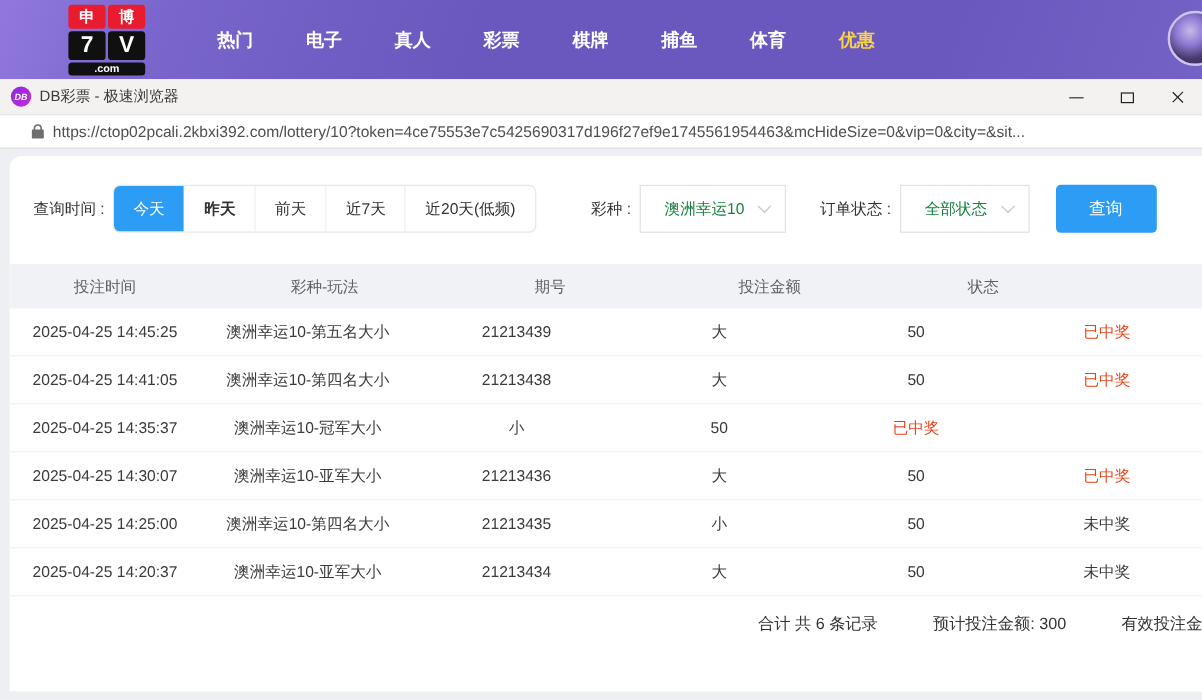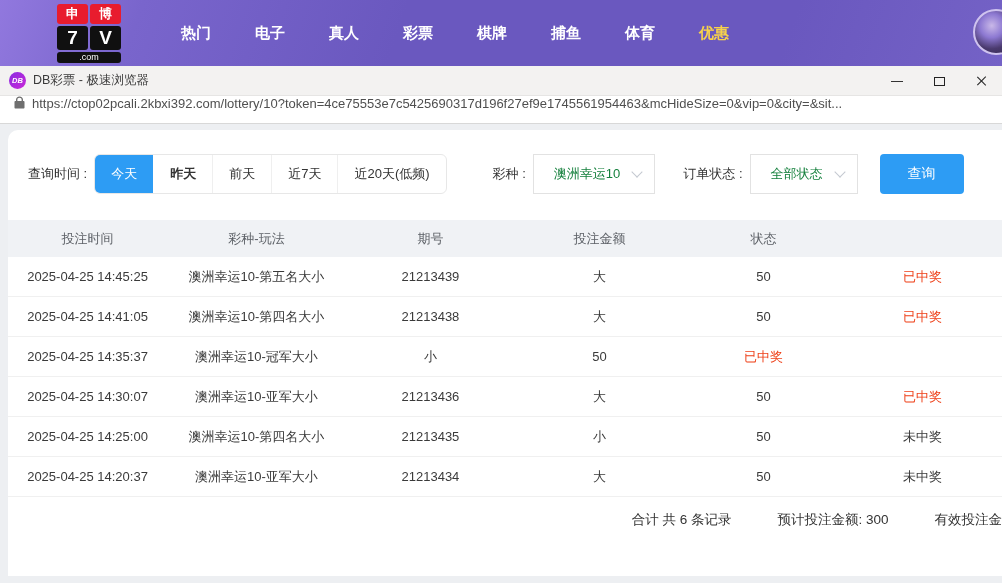".com" .logo-com { font-weight: normal -> bold }
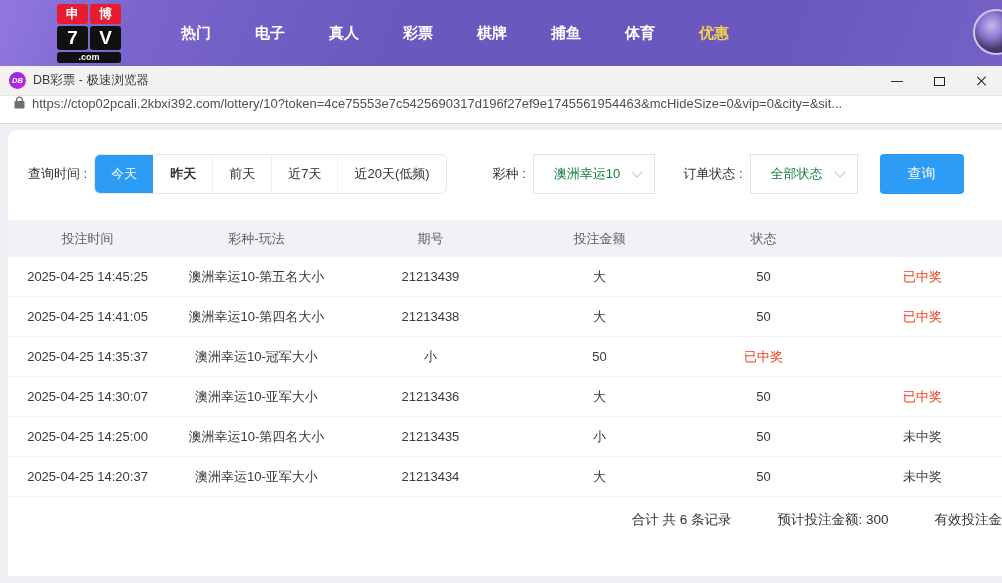"https://ctop02pcali.2kbxi392.com/lottery" .url-bar { align-items: none -> center; padding: 0 14px -> 0 26px }
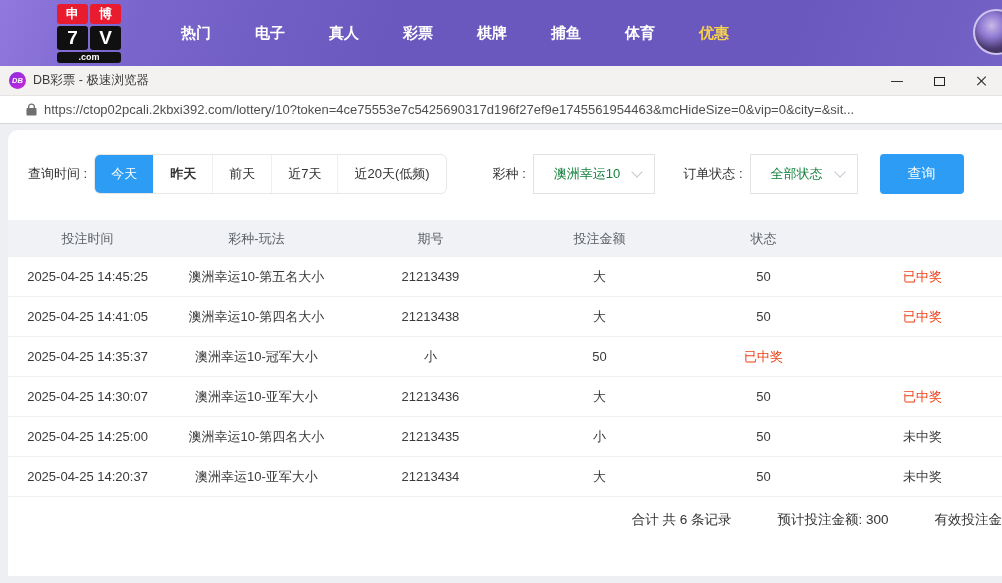"投注时间" .thead { gap: none -> 14px }
